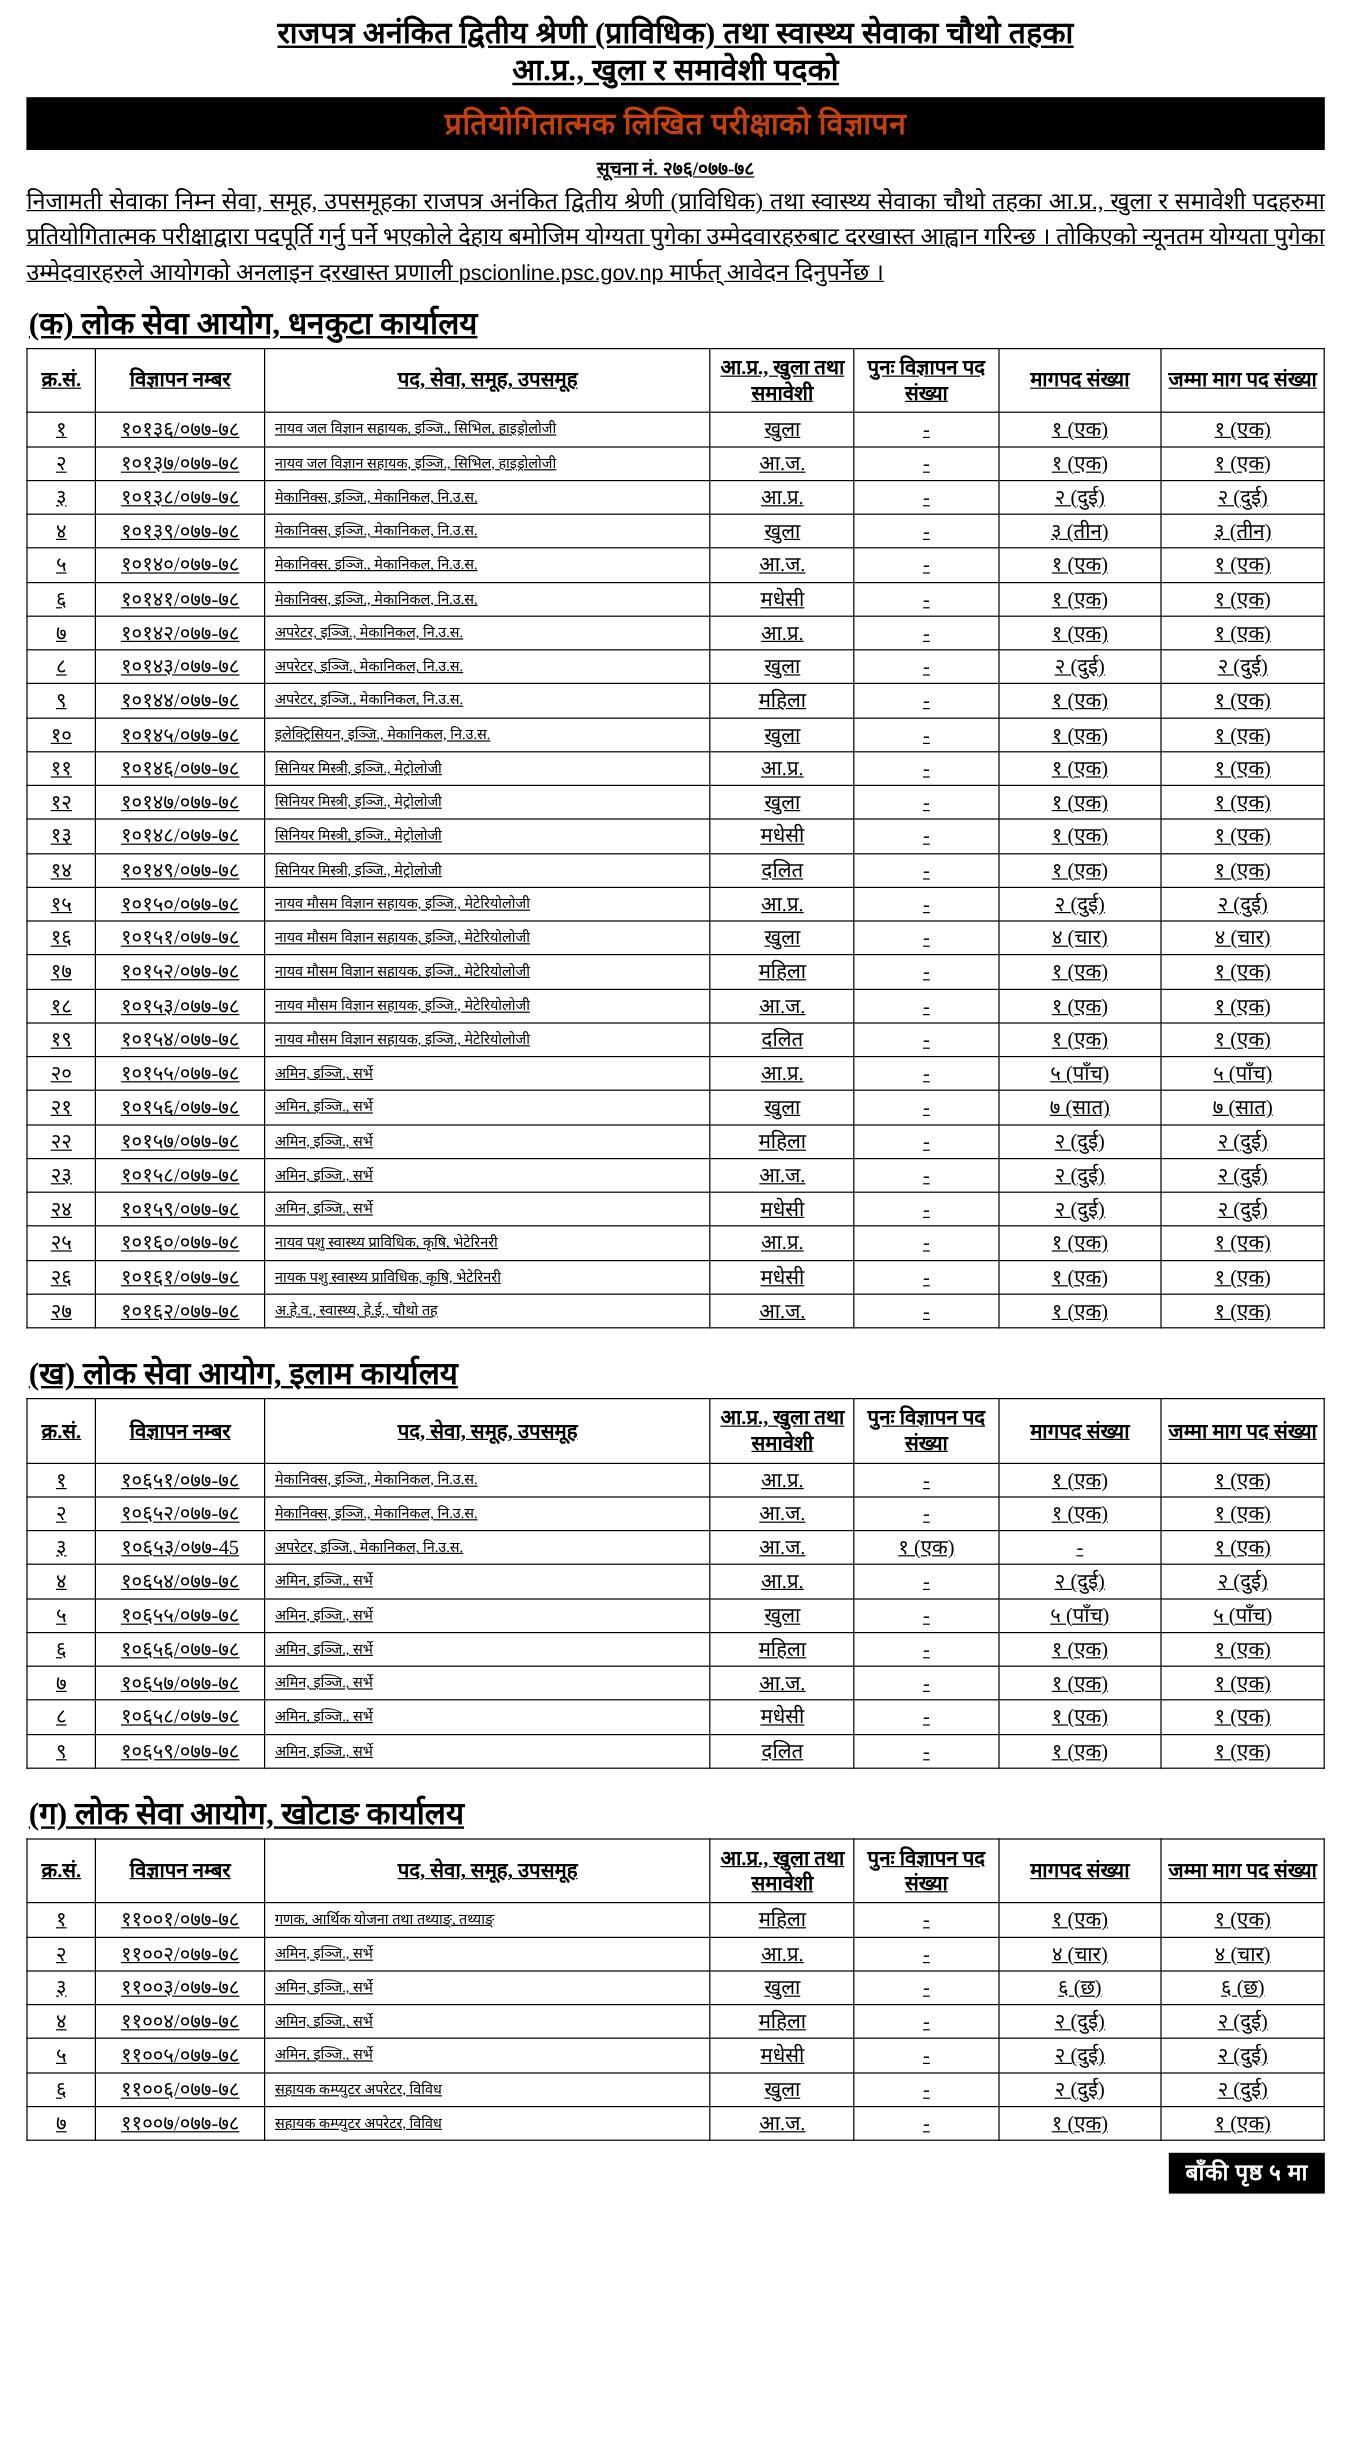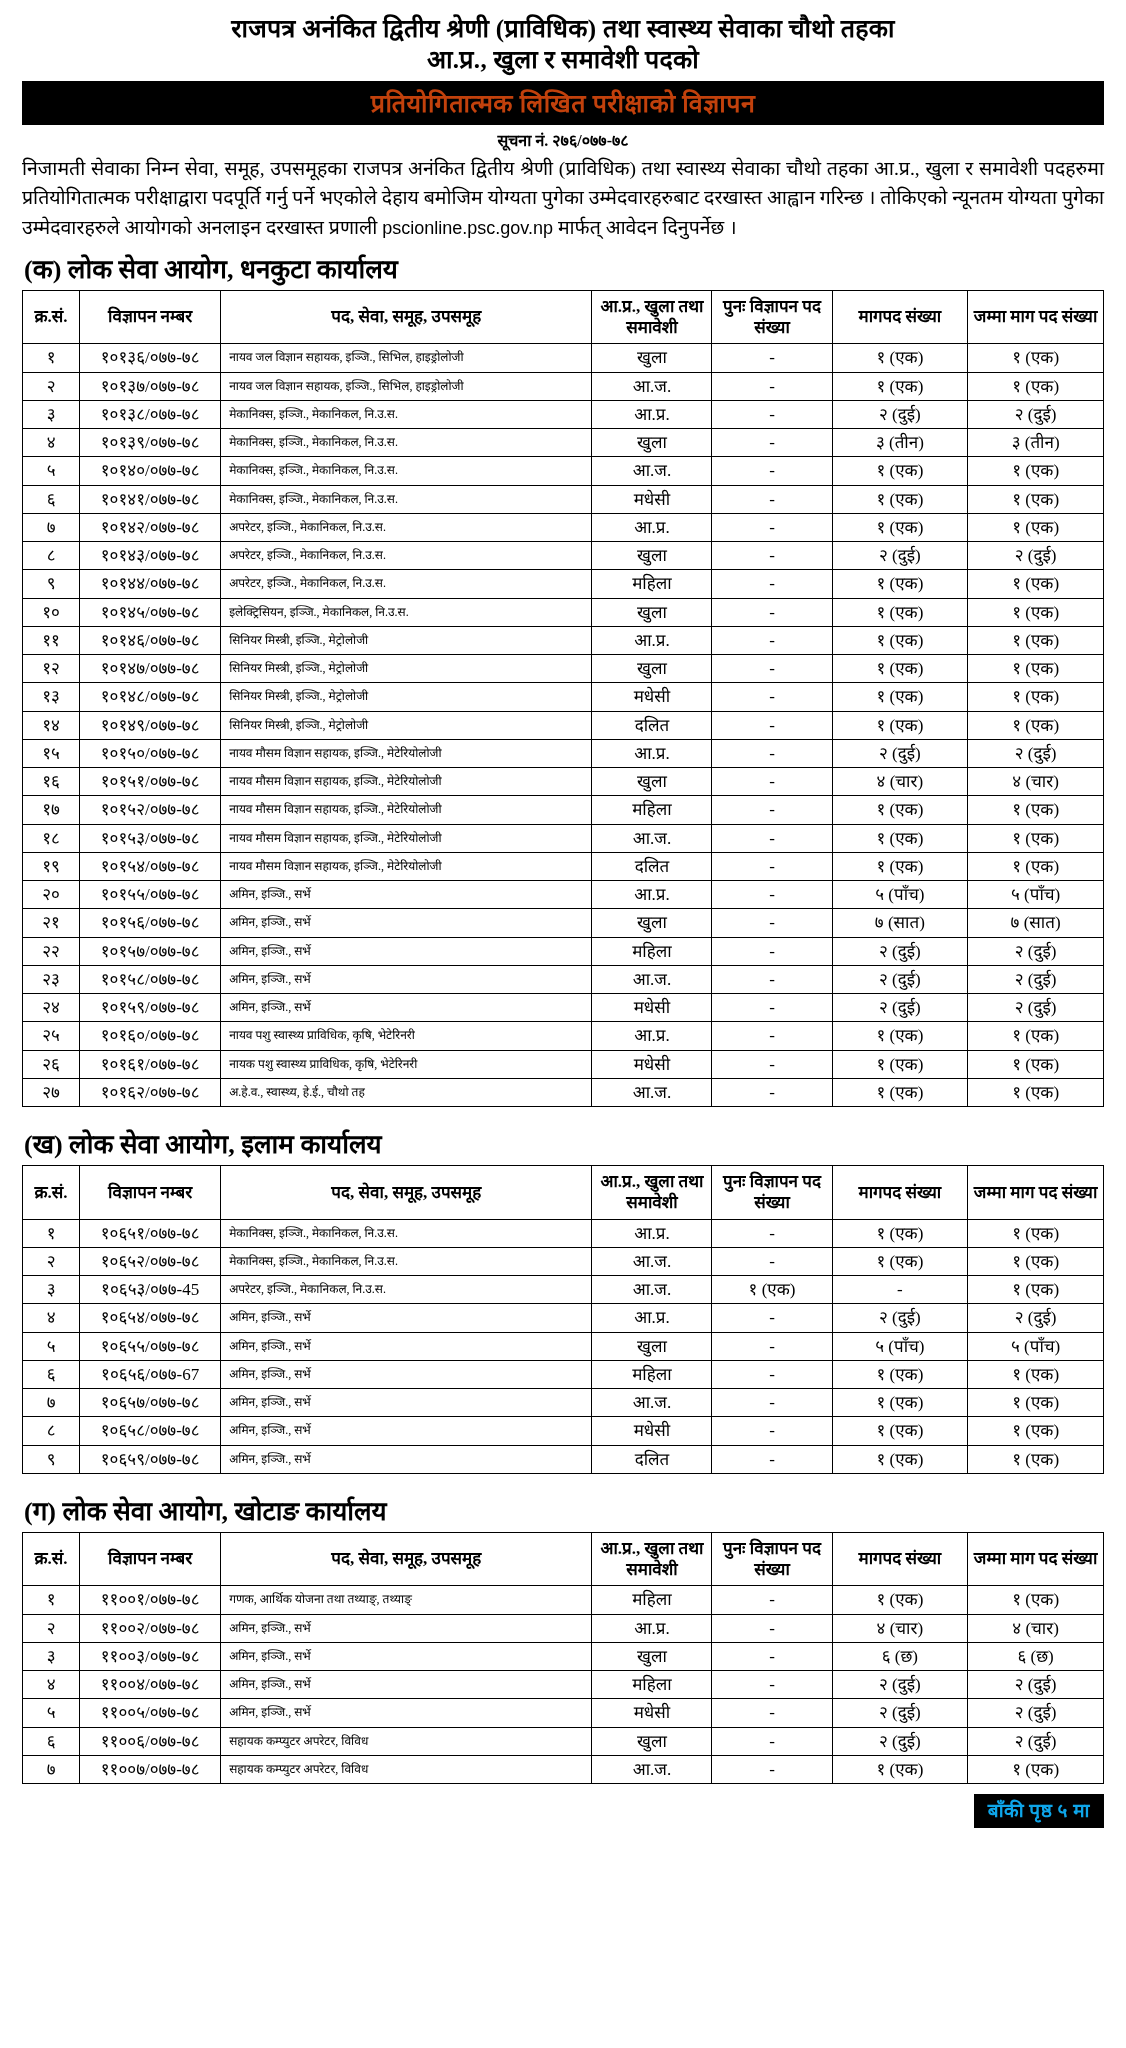"राजपत्र अनंकित द्वितीय श्रेणी" .page { text-decoration: none -> underline }
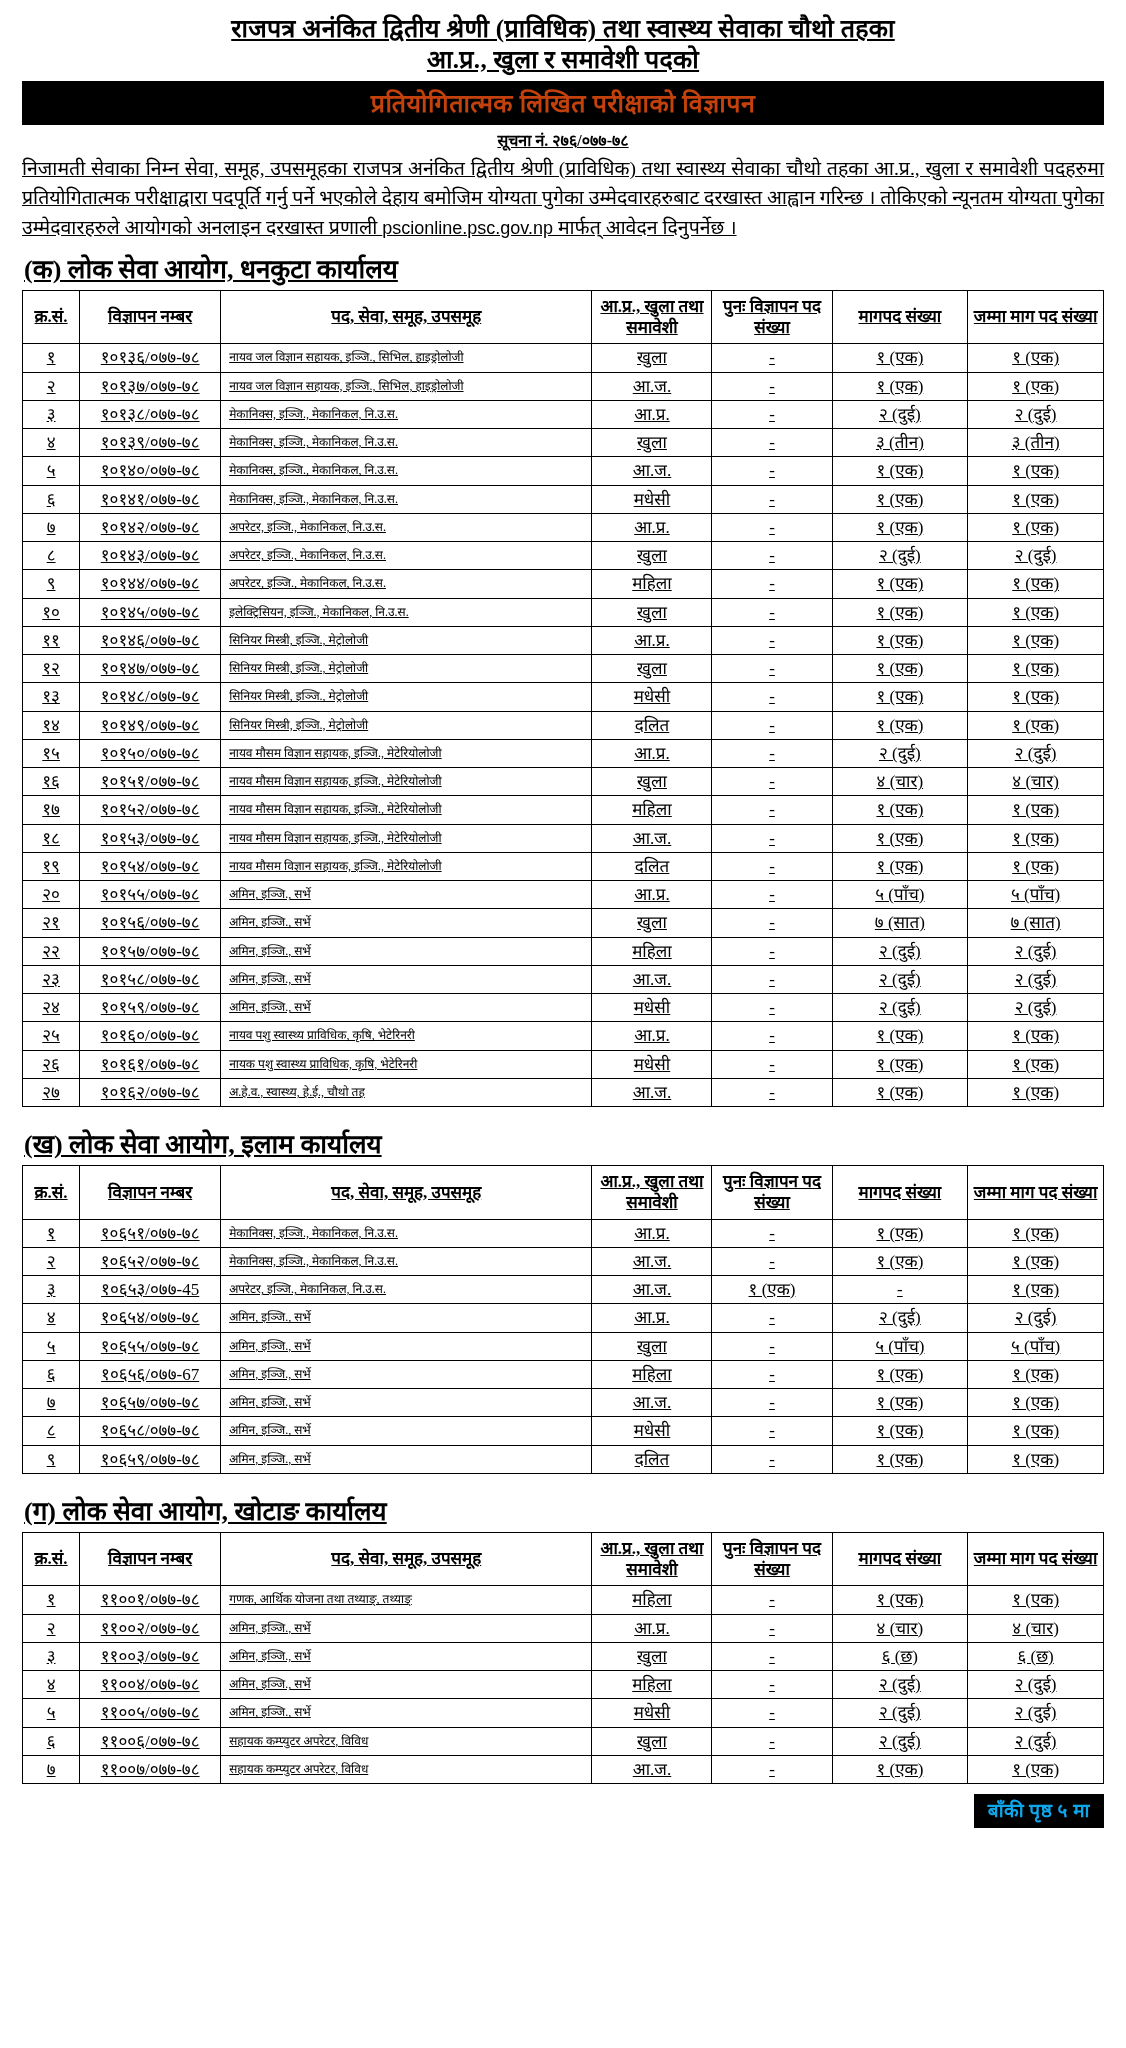"१०६५६/०७७-67" td.col-advno { text: १०६५६/०७७-67 -> १०६५६/०७७-७८ }
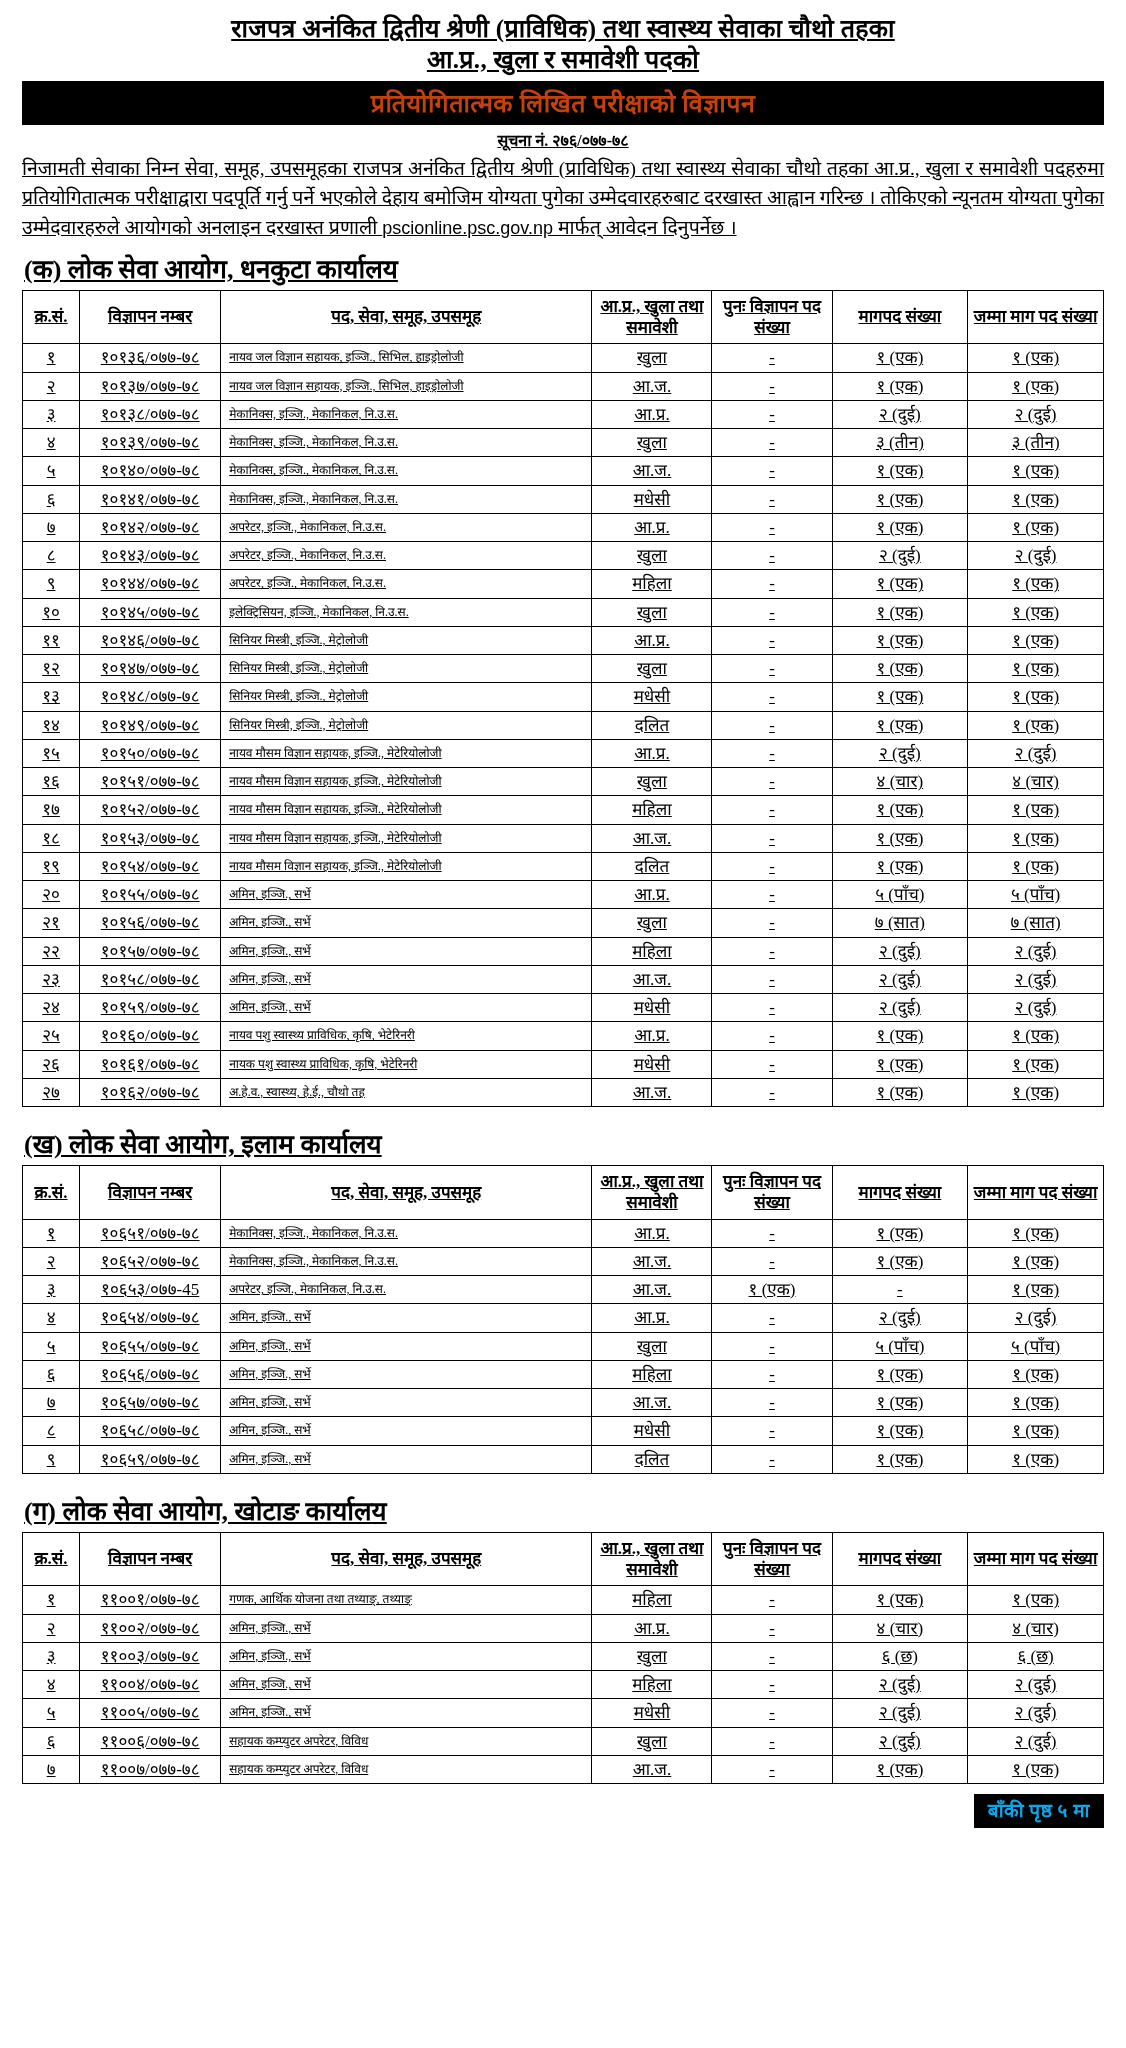"बाँकी पृष्ठ ५ मा" .footer-badge { color: #0ea5e9 -> #ffffff }
